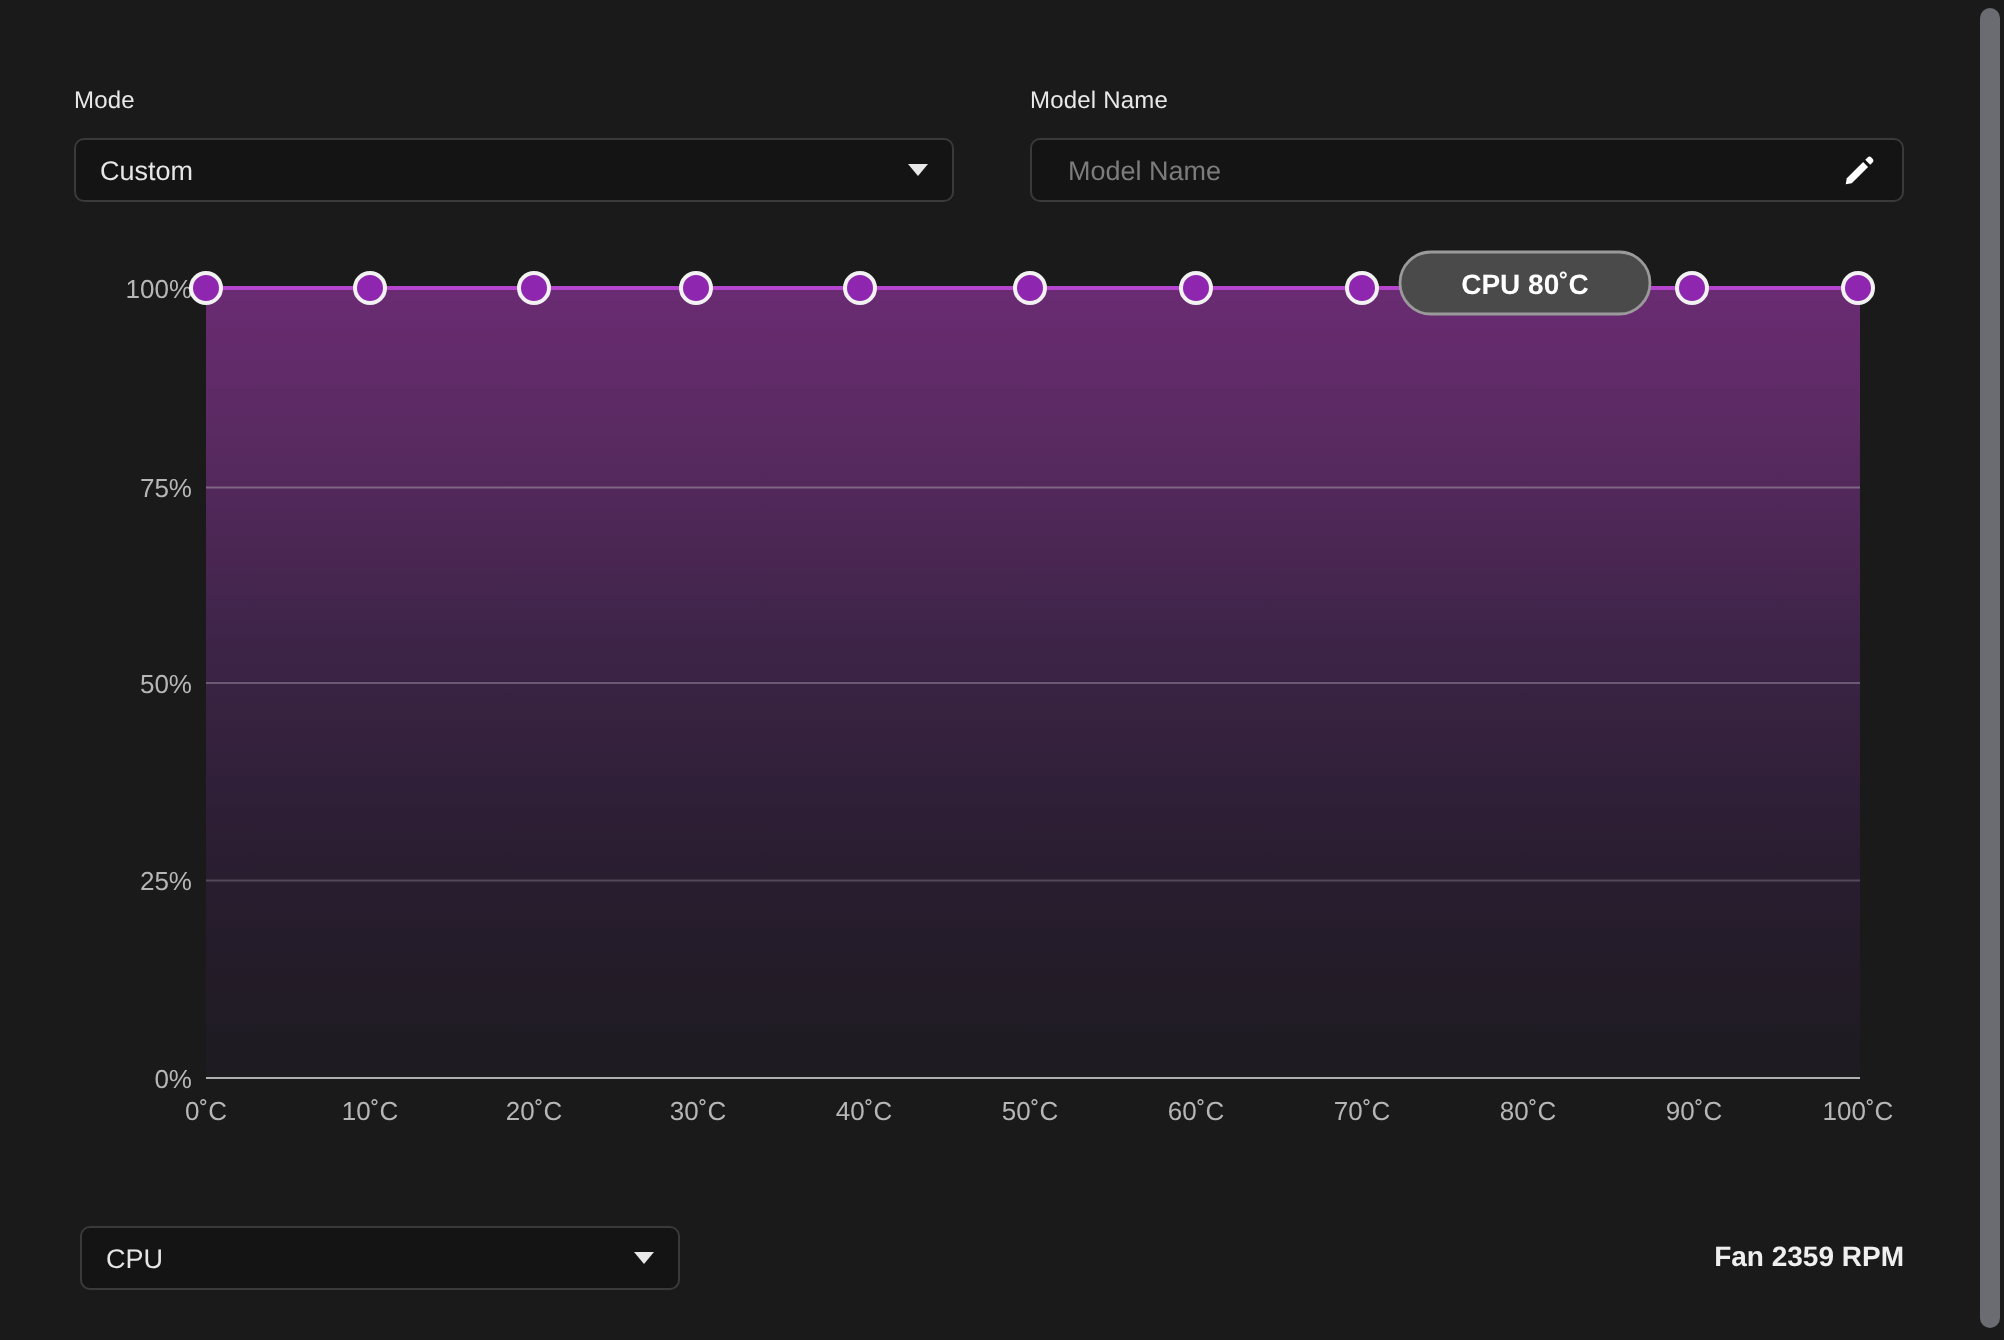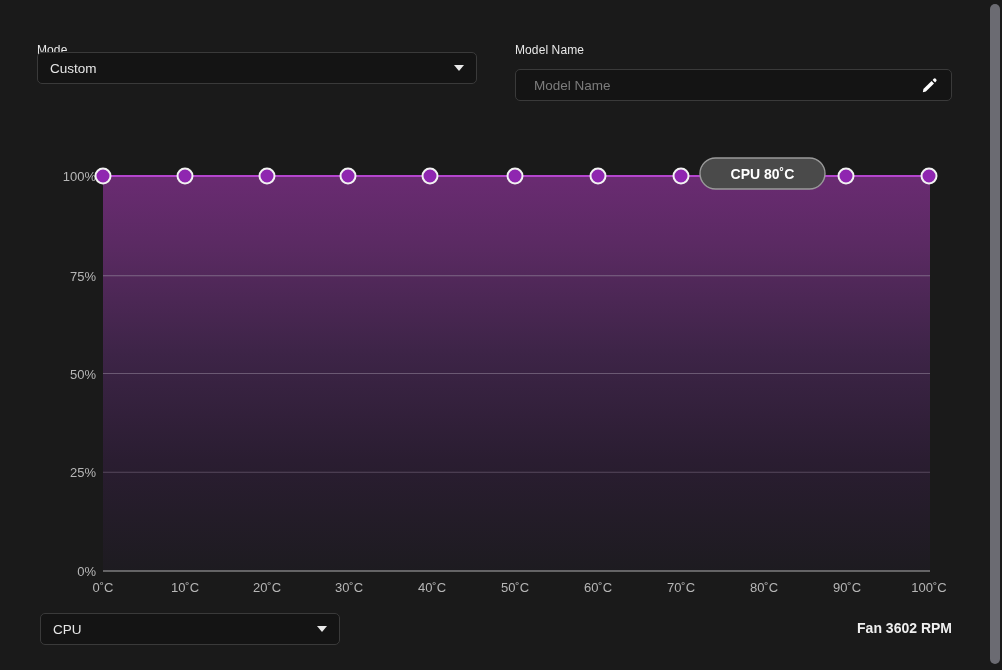"Custom" #mode-select { top: 52px -> 69px }
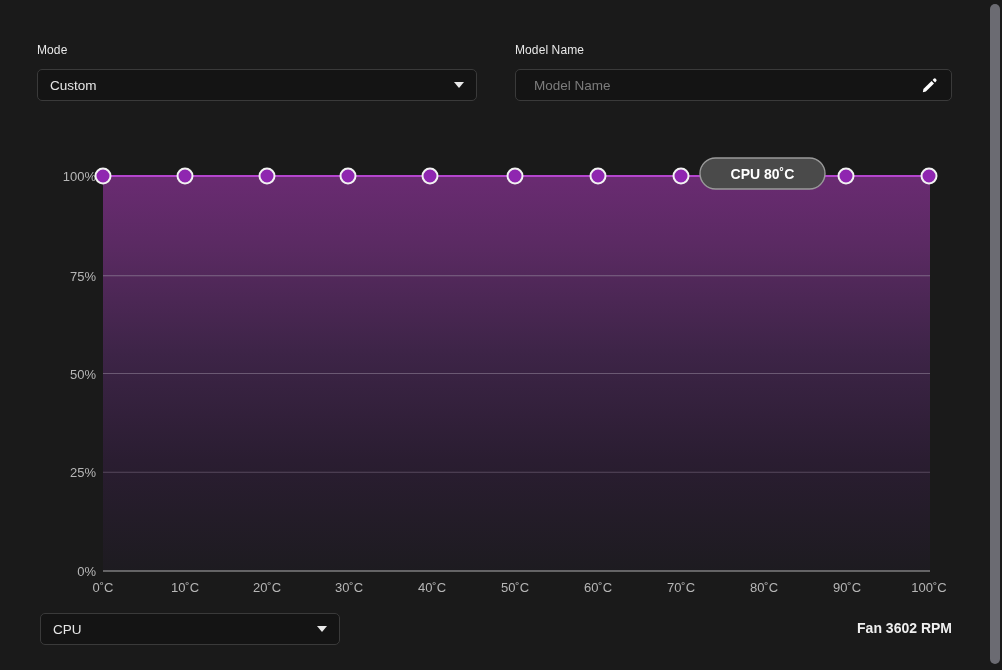"100%" #chart { top: 136px -> 104px }
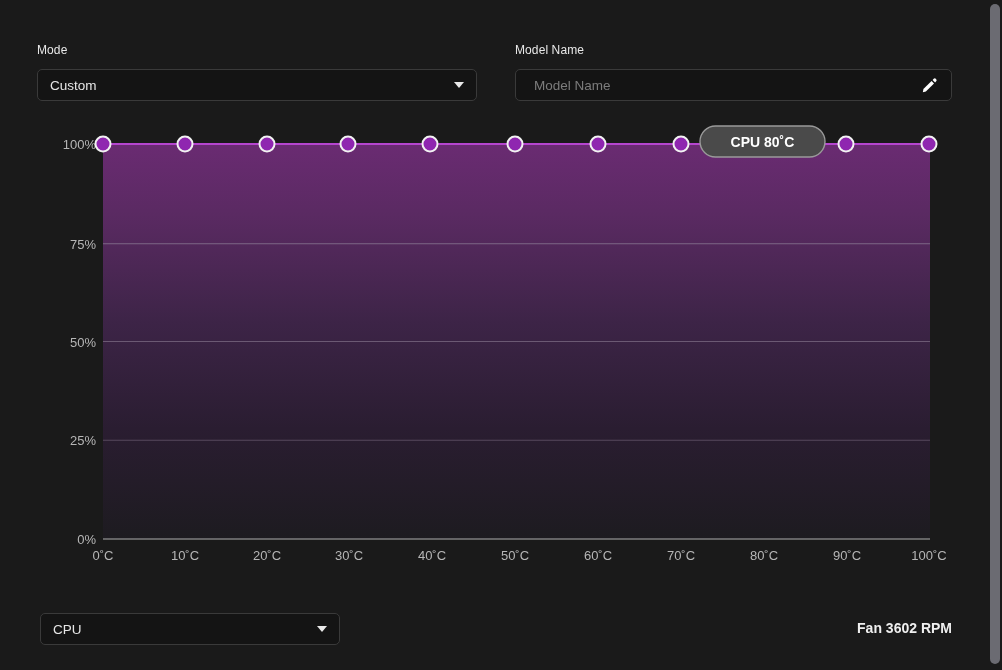"Fan 3602 RPM" div { text: 3602 -> 2359 }
